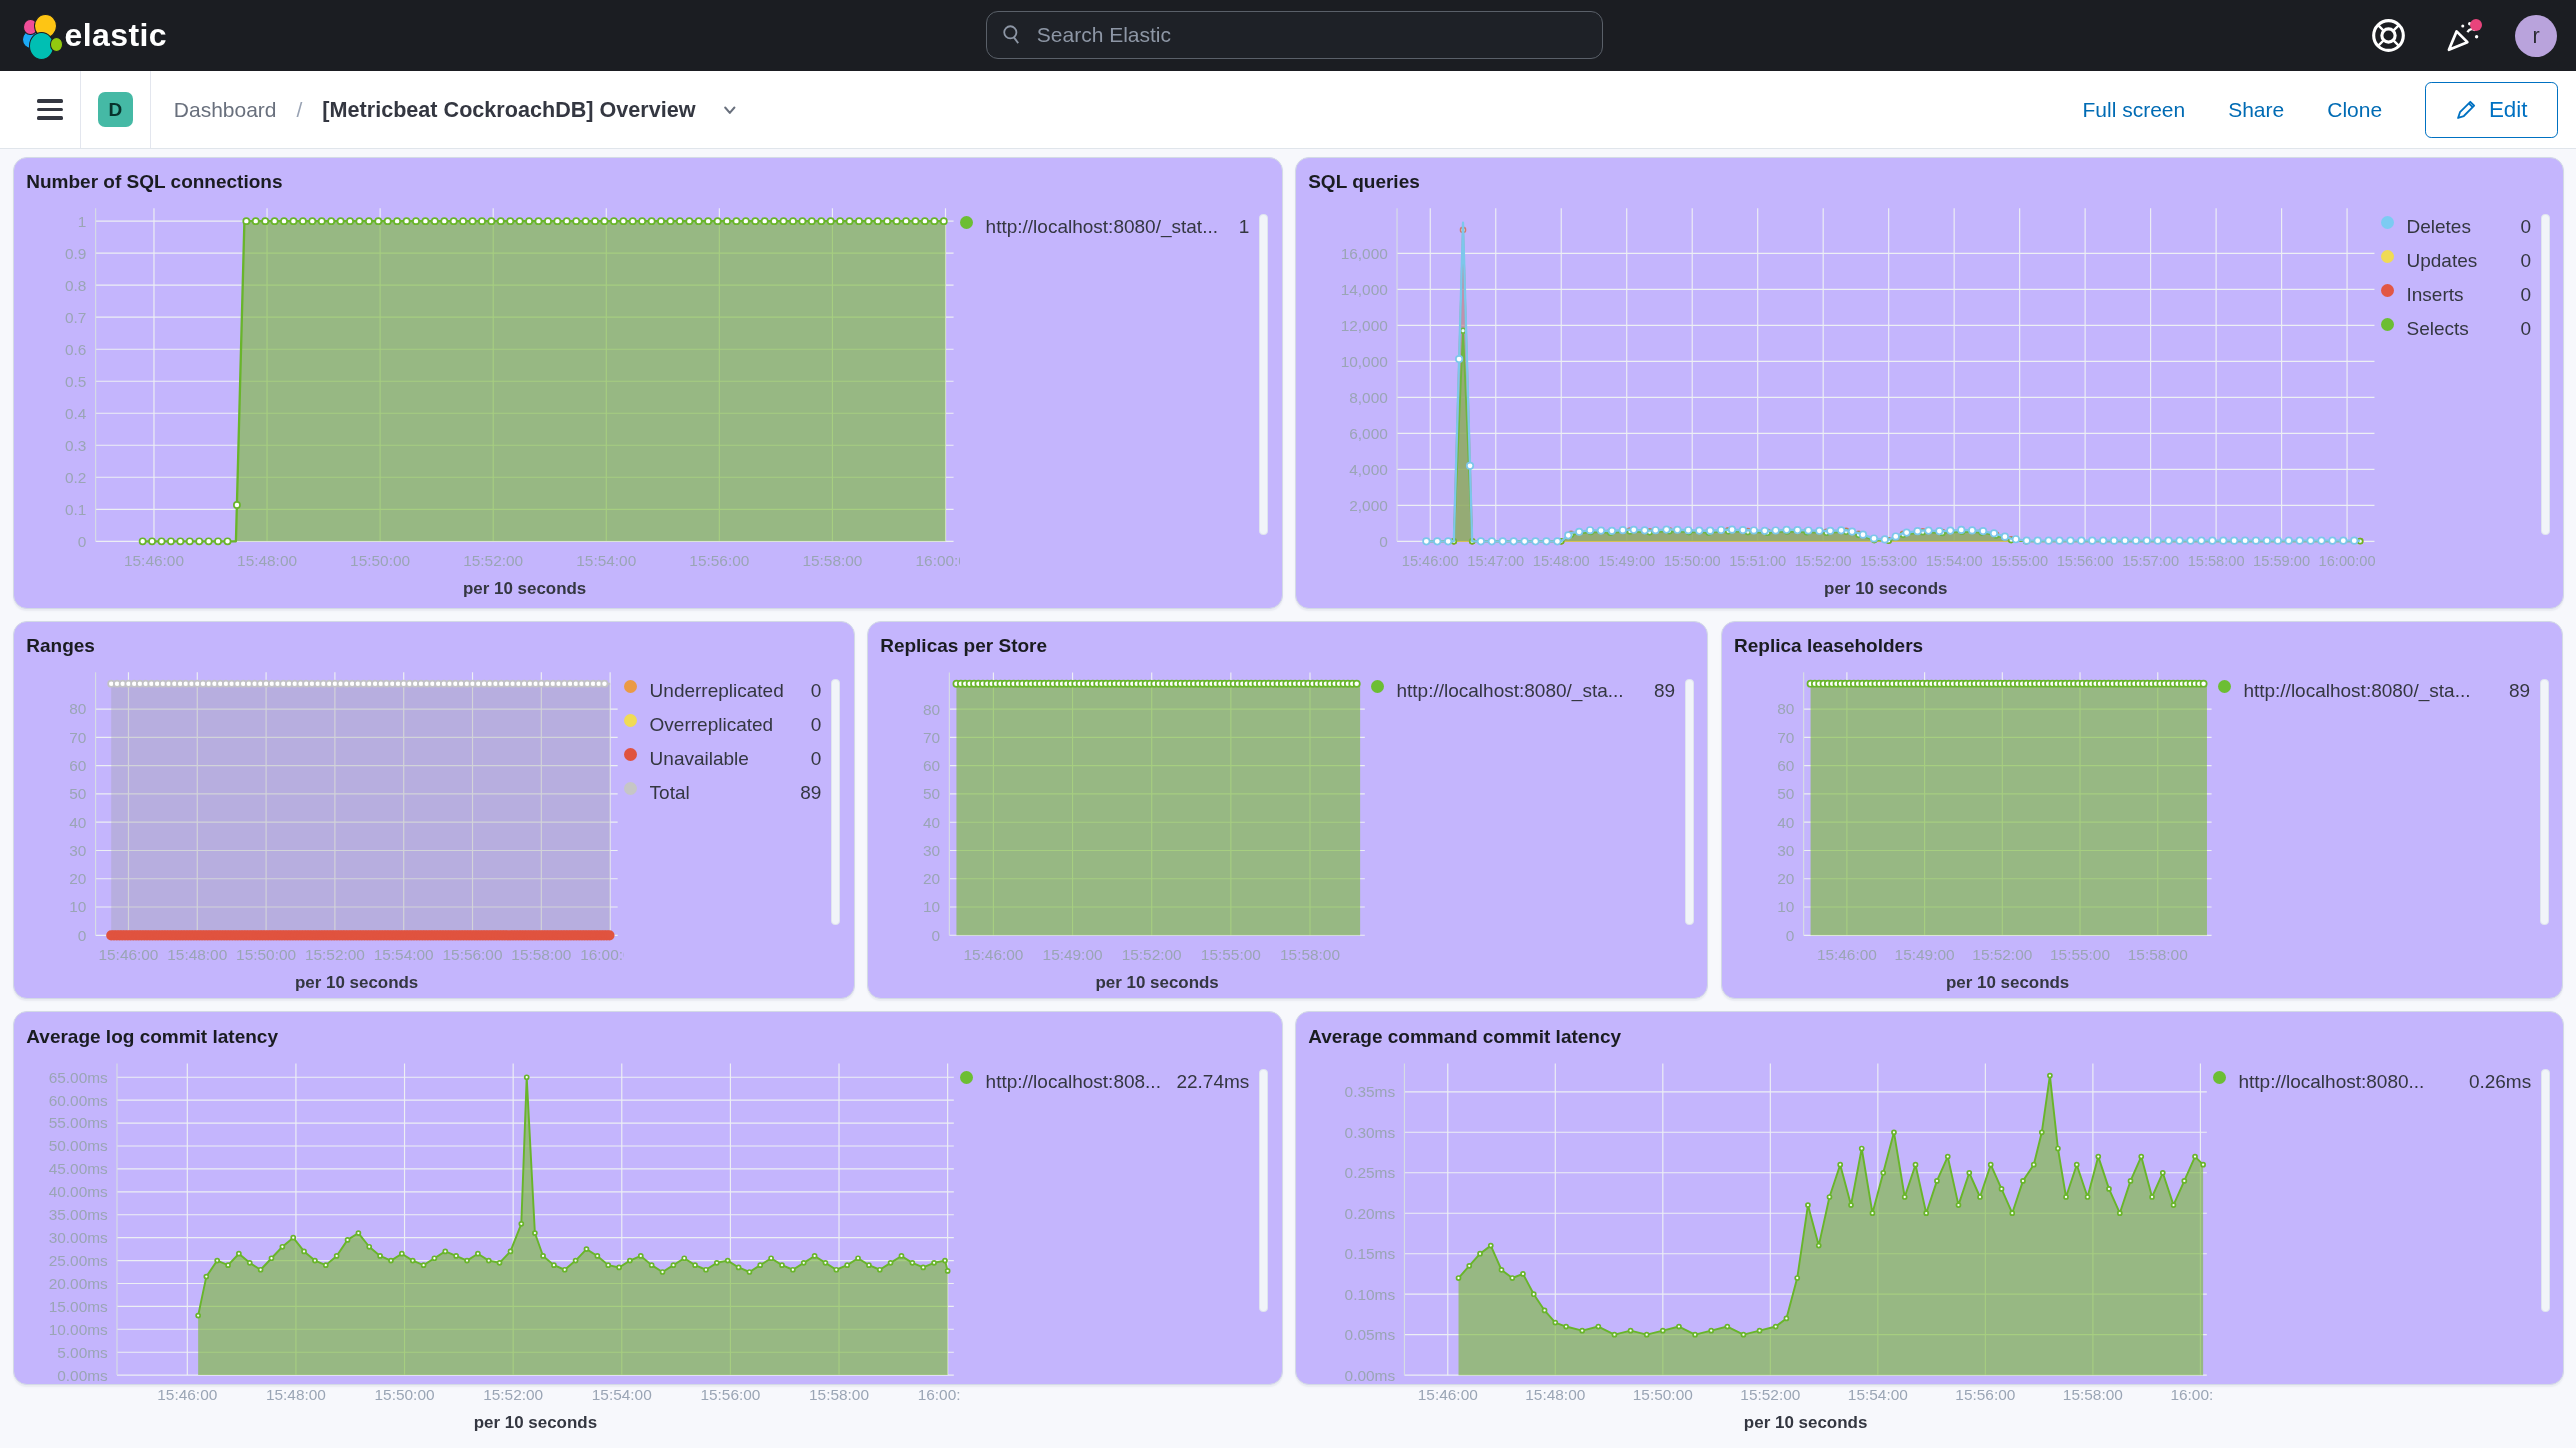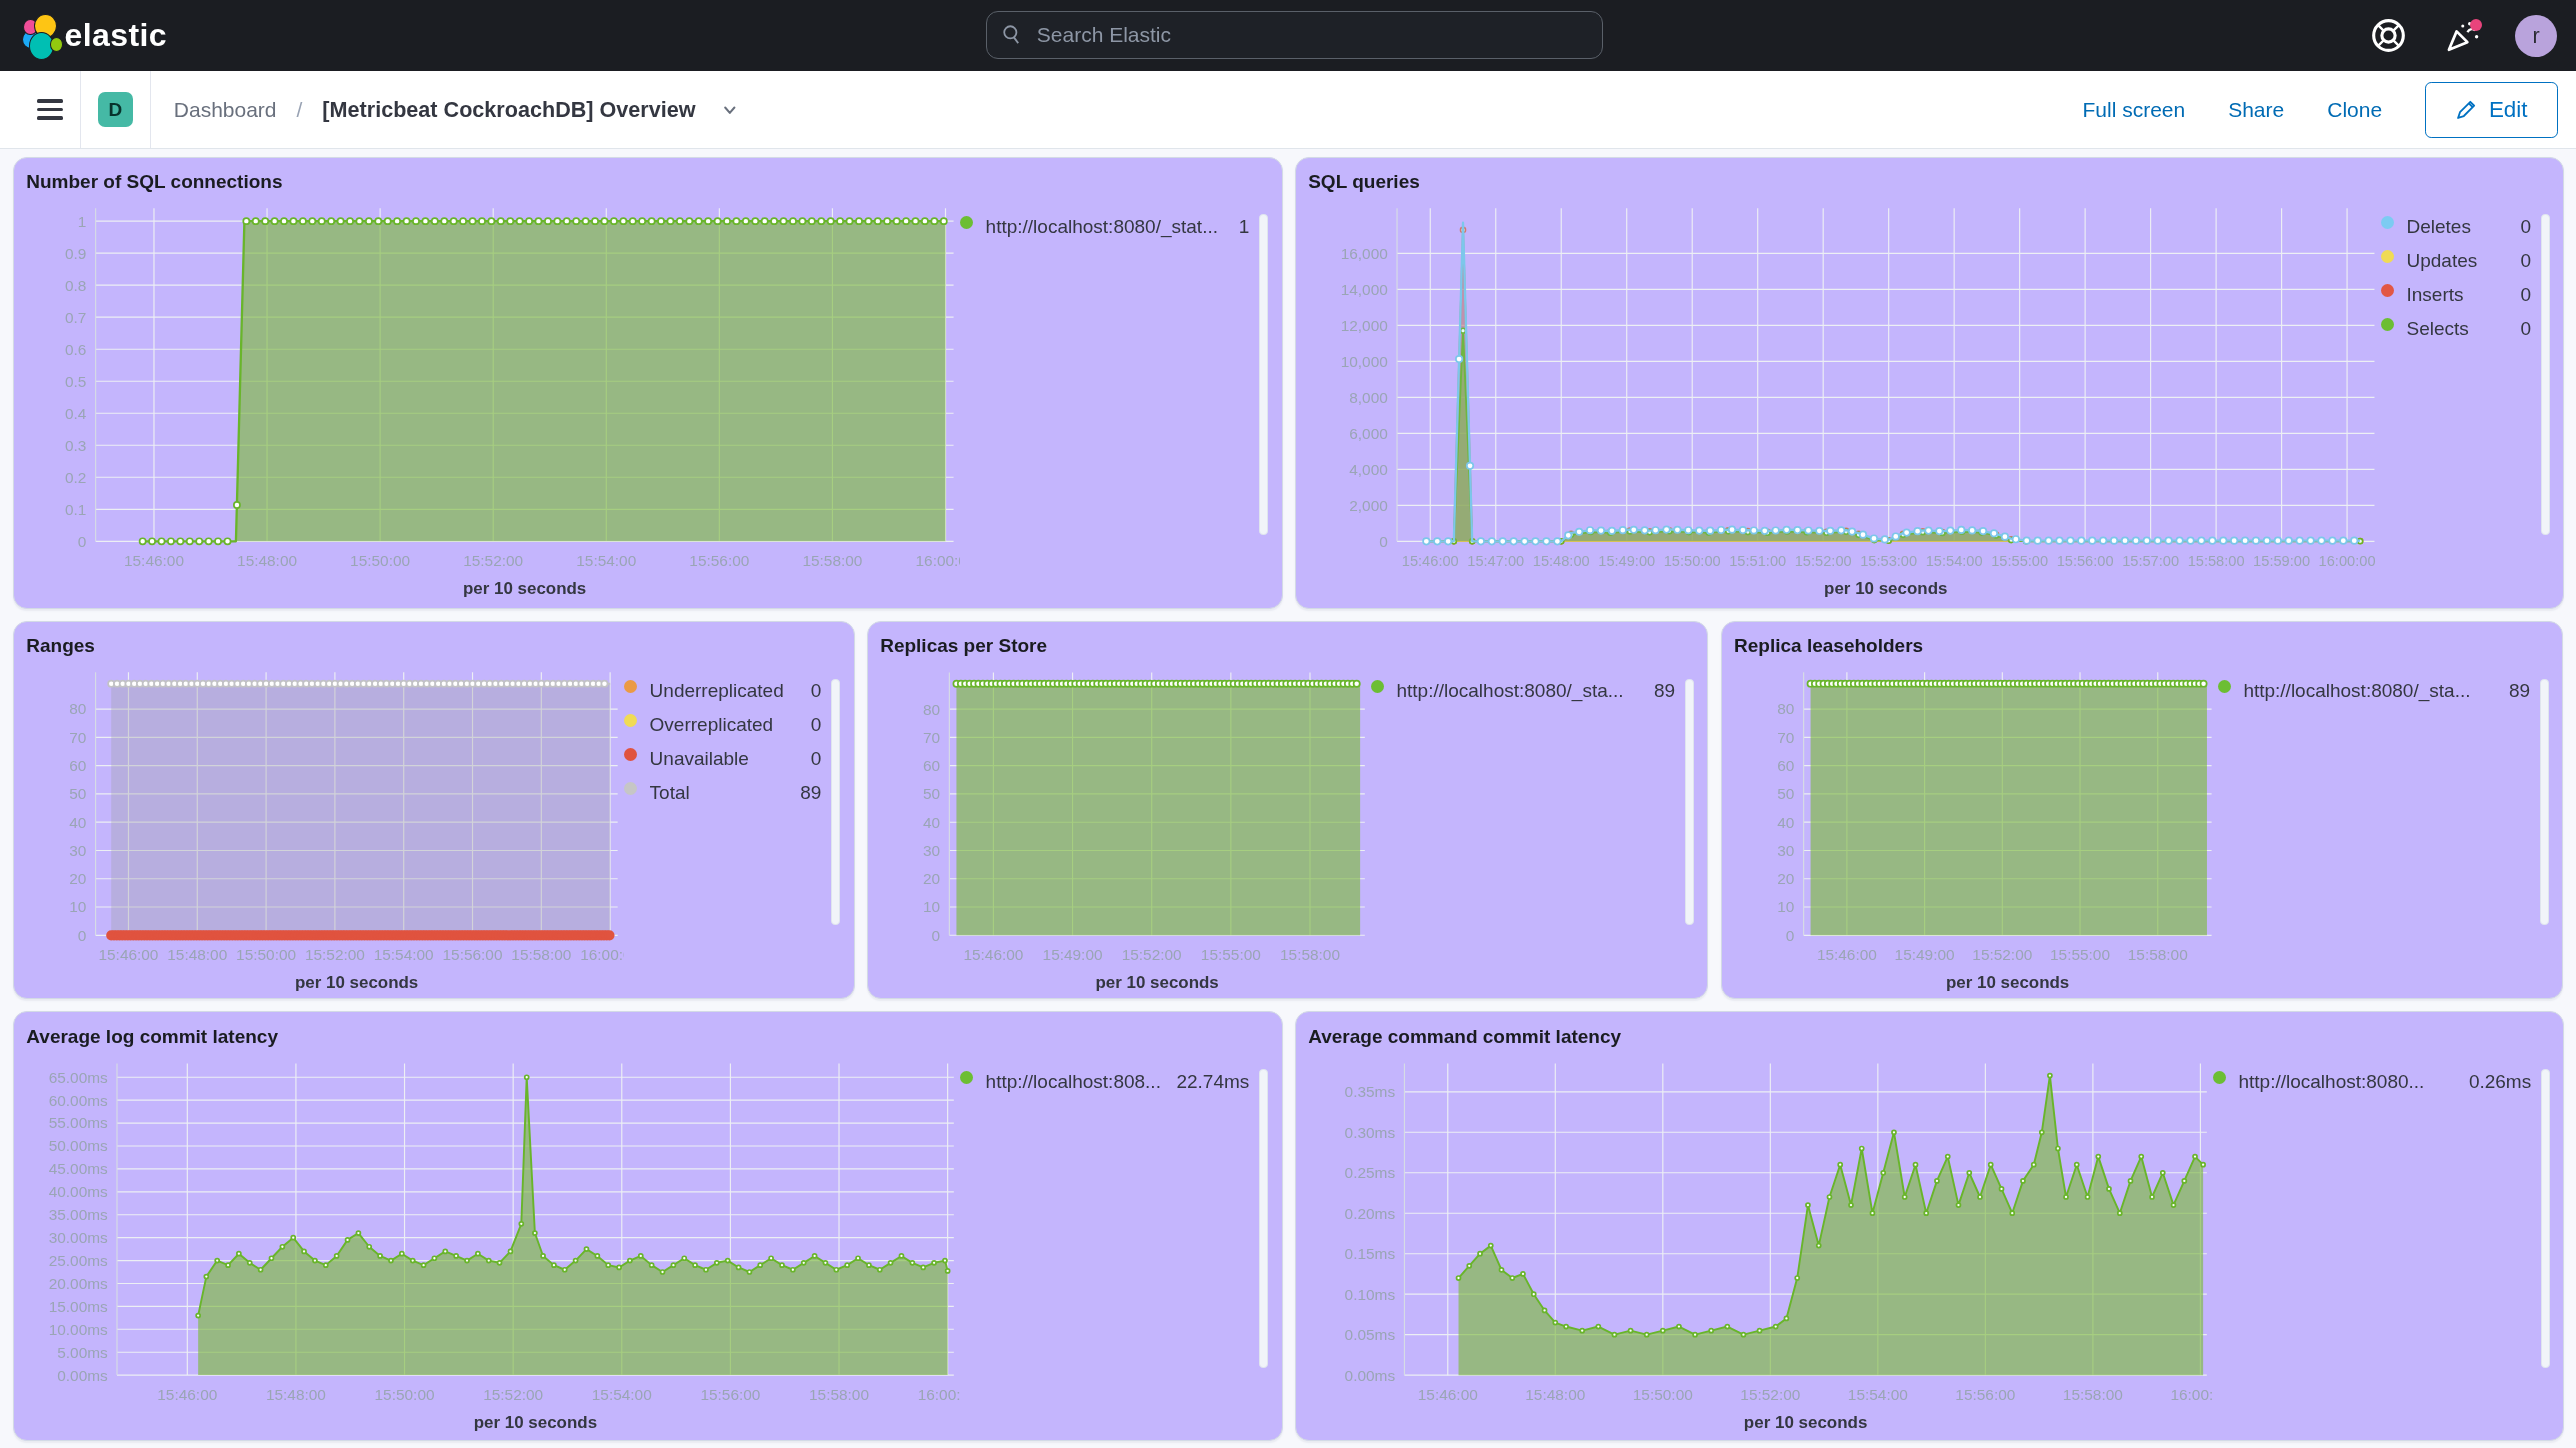"Average log commit latency" .row3 { height: 430px -> 374px }
